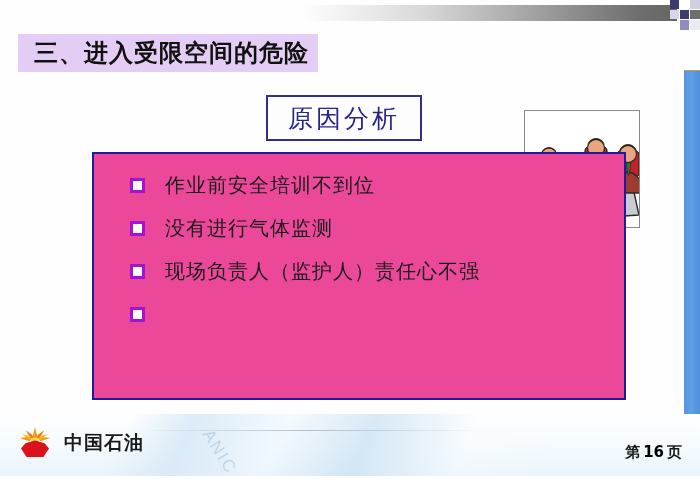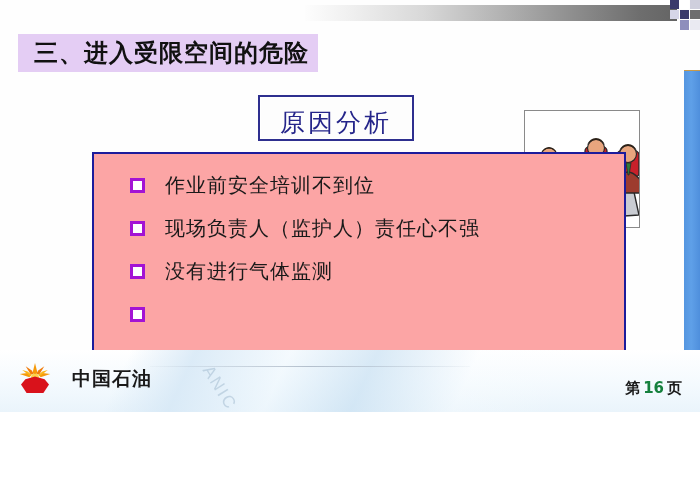"三、进入受限空间的危险" #slide { height: 412px -> 476px }
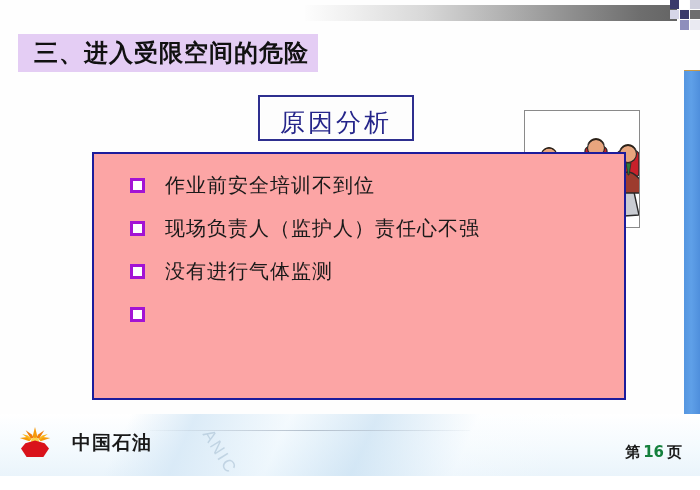"原因分析" .cause-box { align-items: flex-end -> center; left: 258px -> 266px }
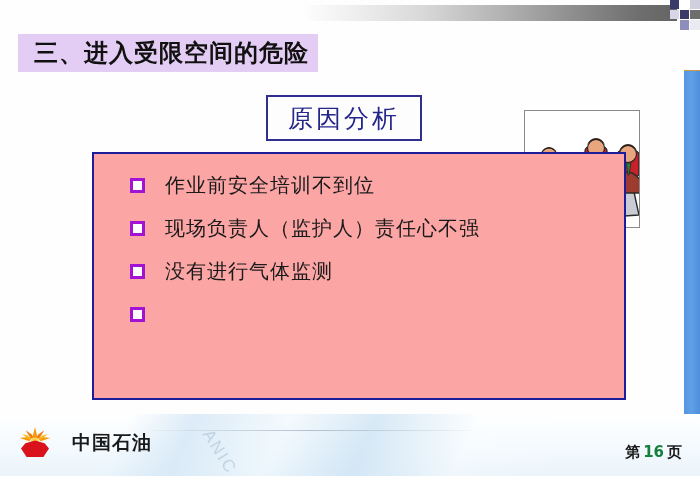"作业前安全培训不到位" .bullet-panel { background: #fca5a5 -> #ec4899 }
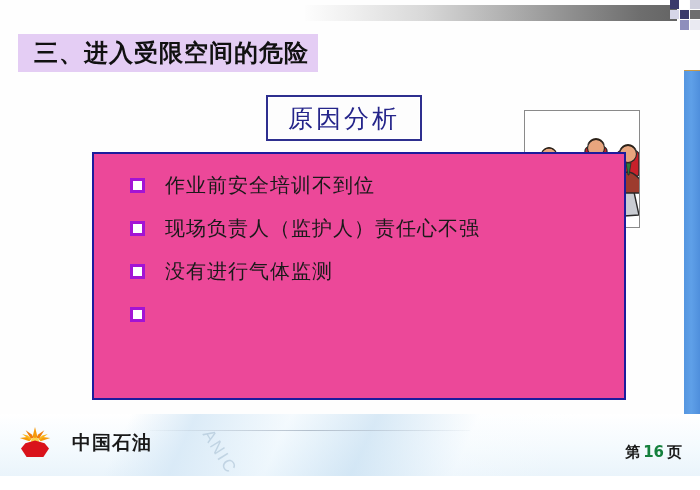"现场负责人（监护人）责任心不强" div.bullet-row { order: before "没有进行气体监测" -> after "没有进行气体监测" }
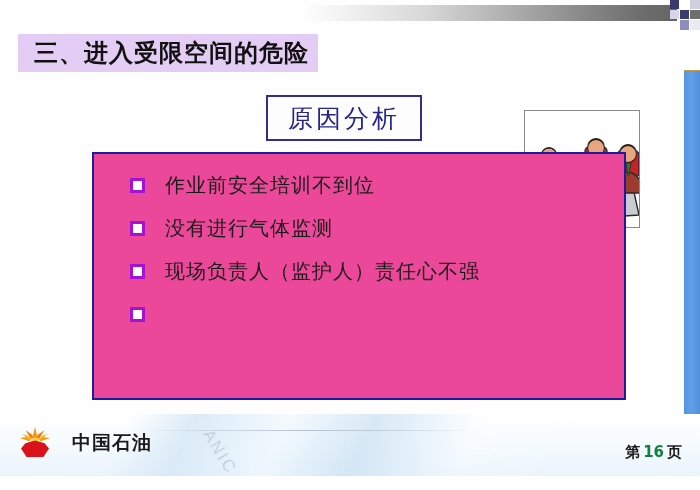"中国石油" .brand-name { margin-left: 20px -> 12px }
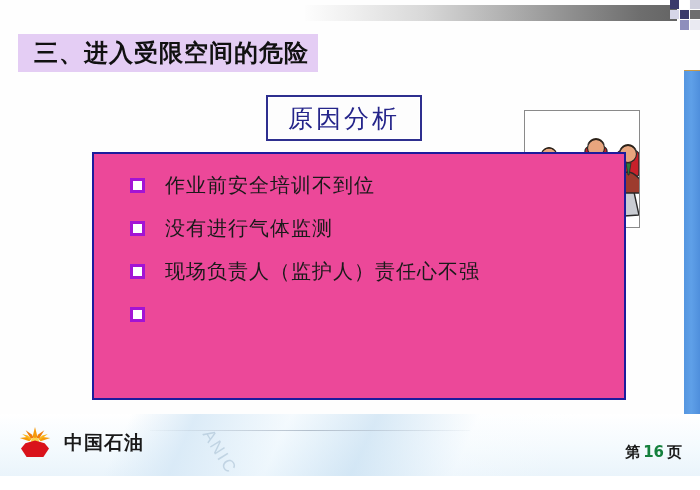"16" .page-indicator .pnum { color: #15803d -> #000000 }
